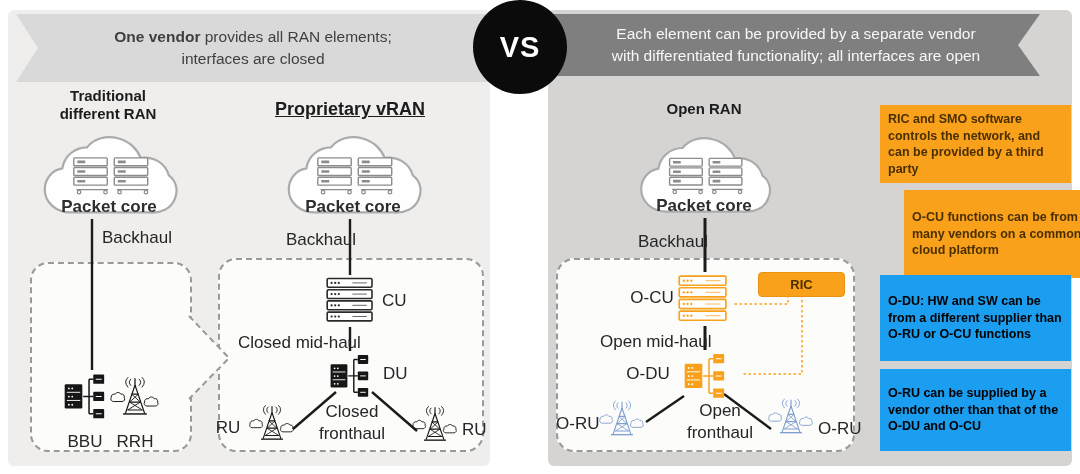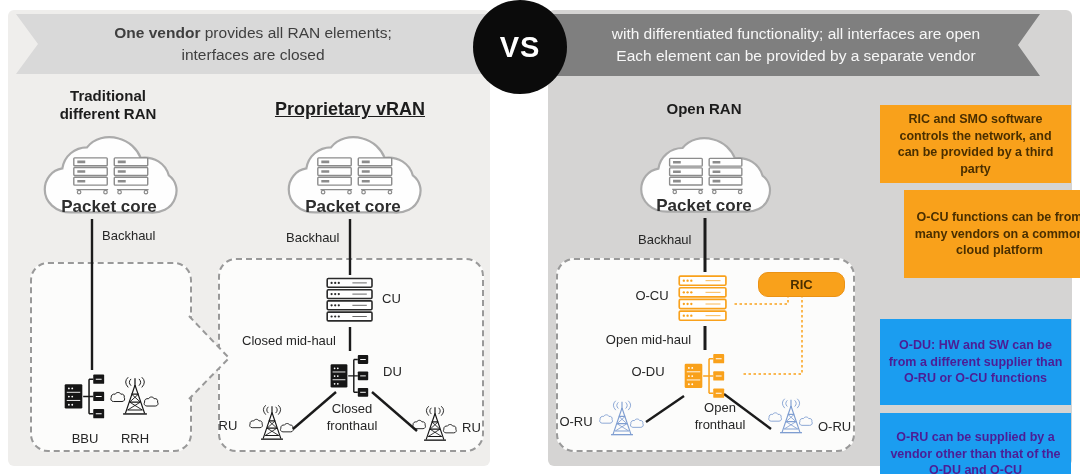"One vendor provides all RAN" .banner-left { height: 60px -> 68px }
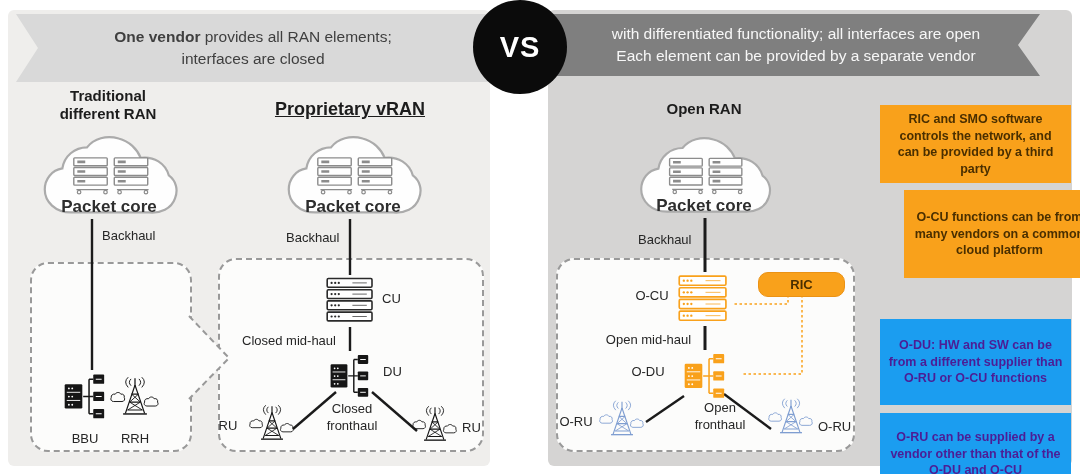"with differentiated functionality; all" div { order: before "Each element can be provided" -> after "Each element can be provided" }
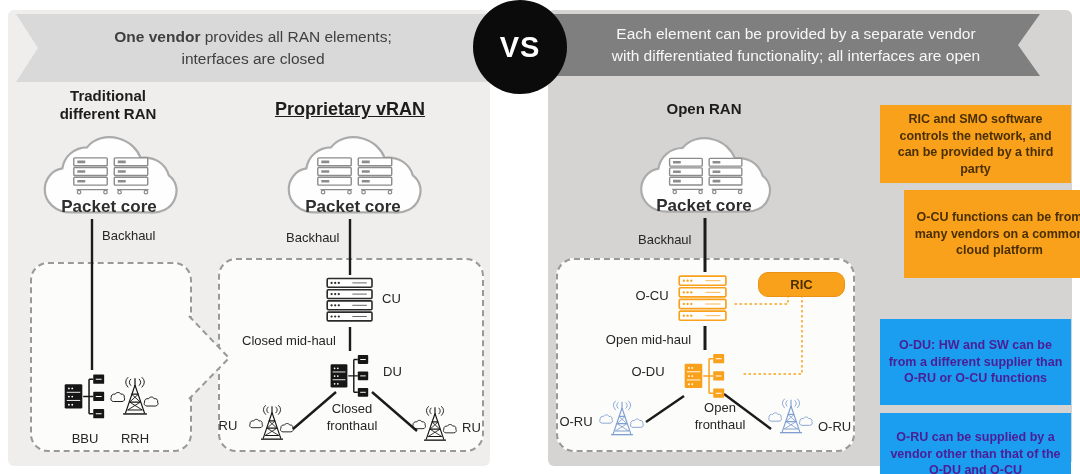"RIC and SMO software controls" .info-box { text-align: center -> left }
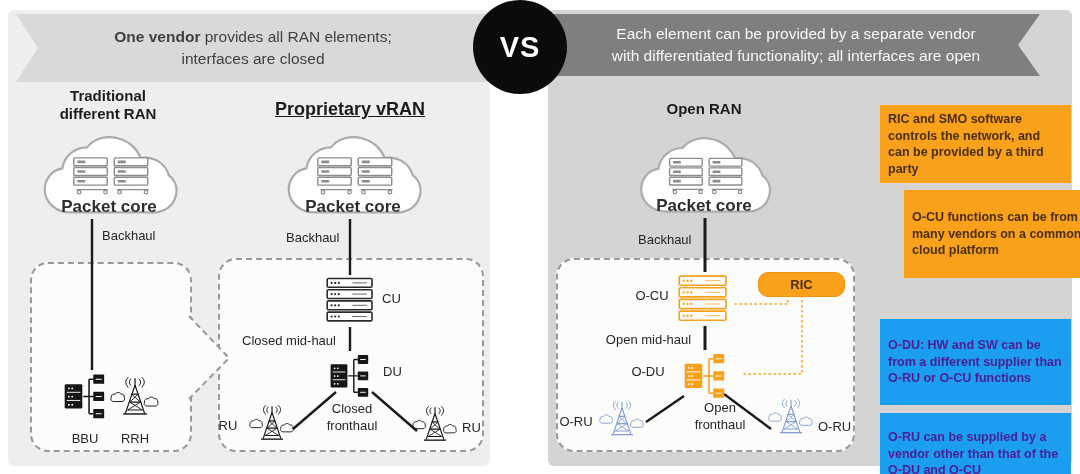"Backhaul" .label { font-size: 13px -> 17px }
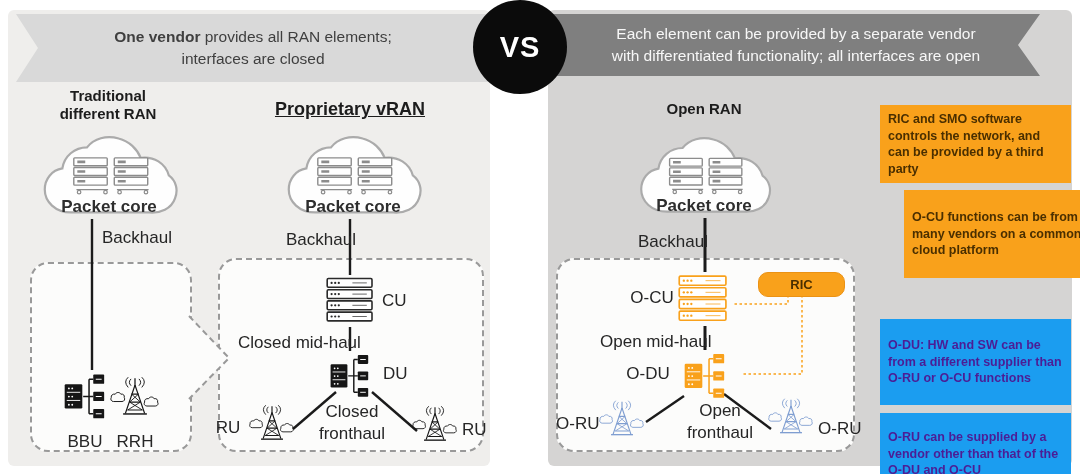"RIC" .ric-box { border-radius: 10px -> 4px }
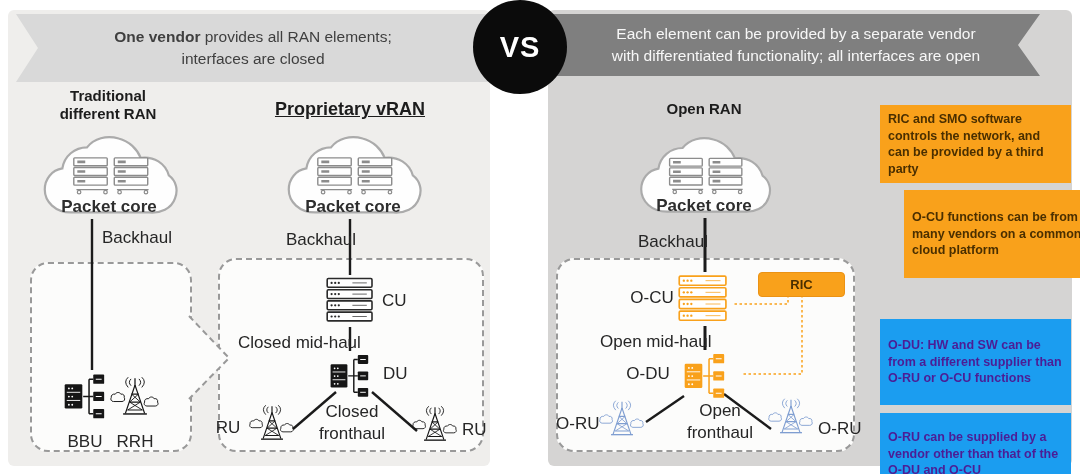"O-DU: HW and SW can" .info-blue { color: #4c1d95 -> #000000; margin-top: 44px -> none }
